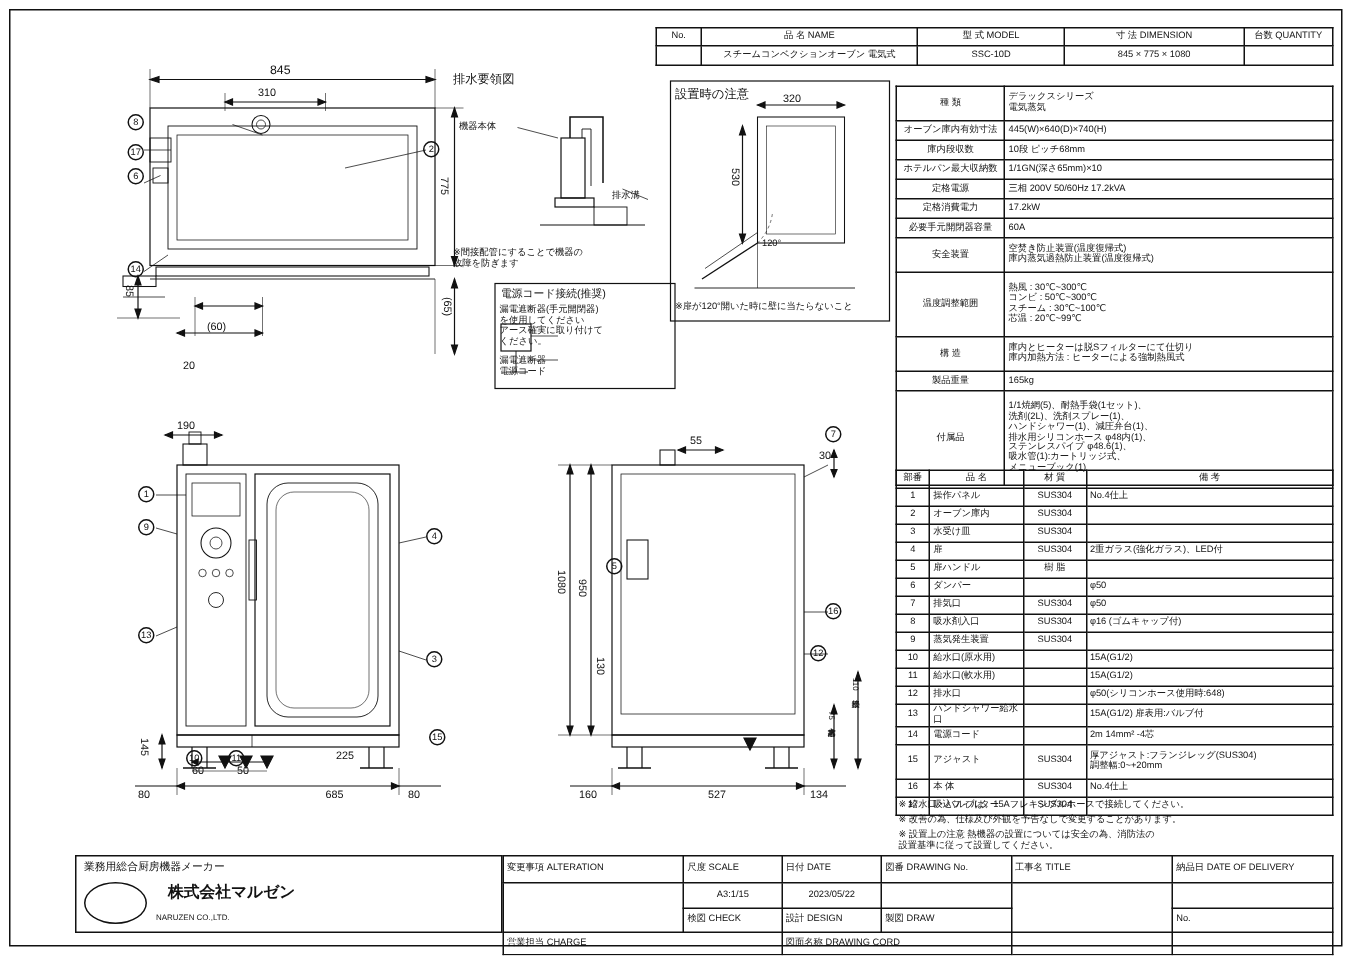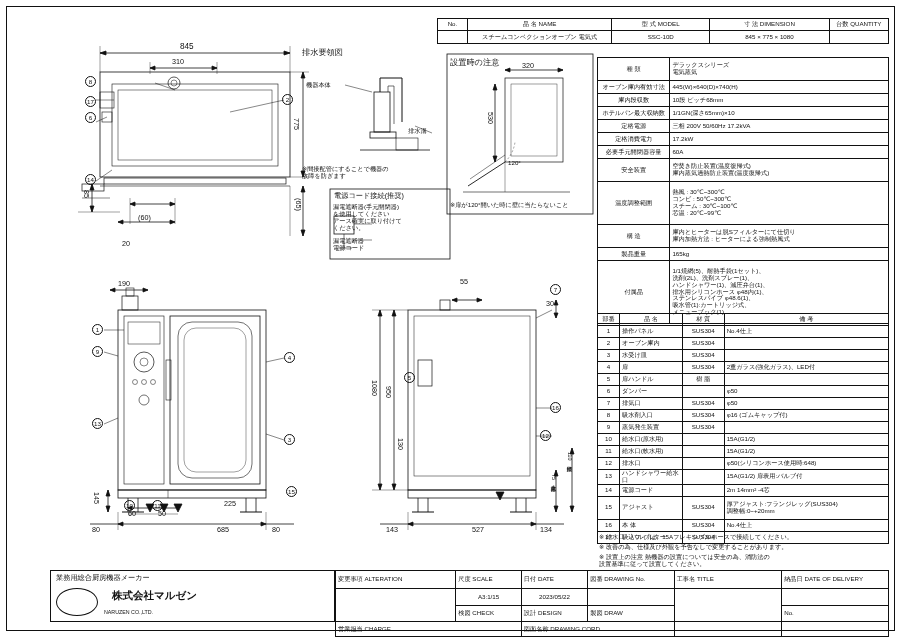"55" div.txt { top: 278px -> 290px }
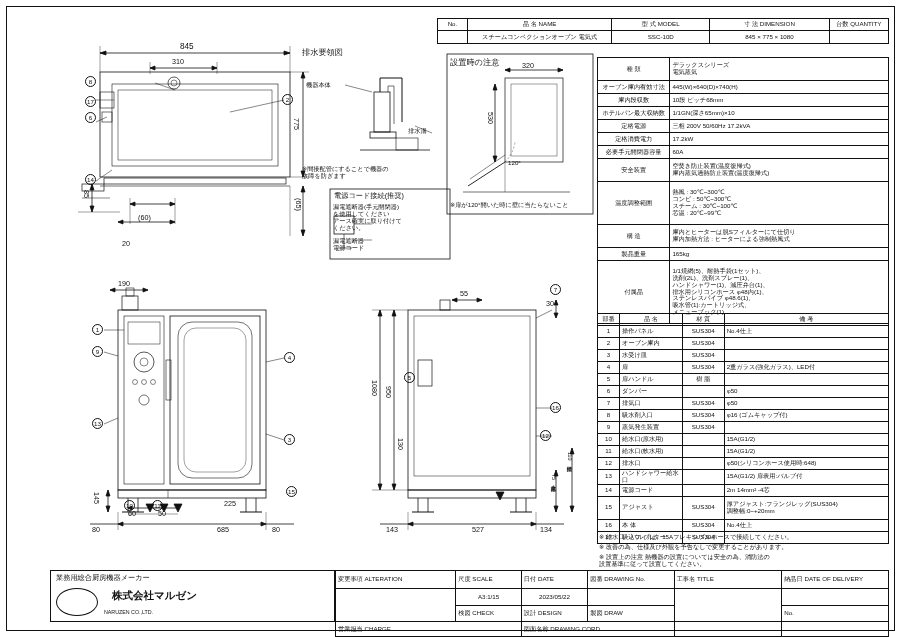"143" div.txt { text: 143 -> 160 }
